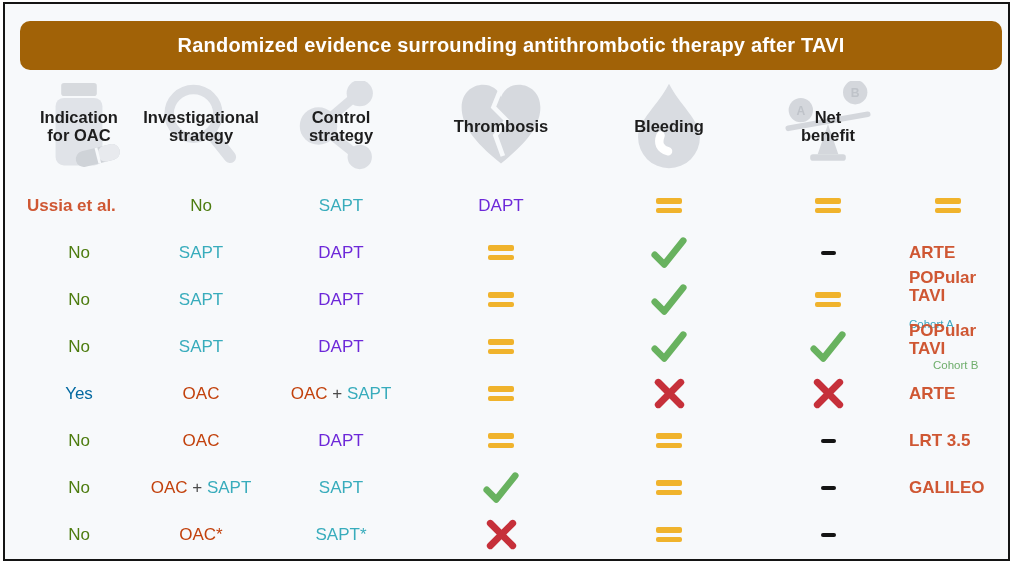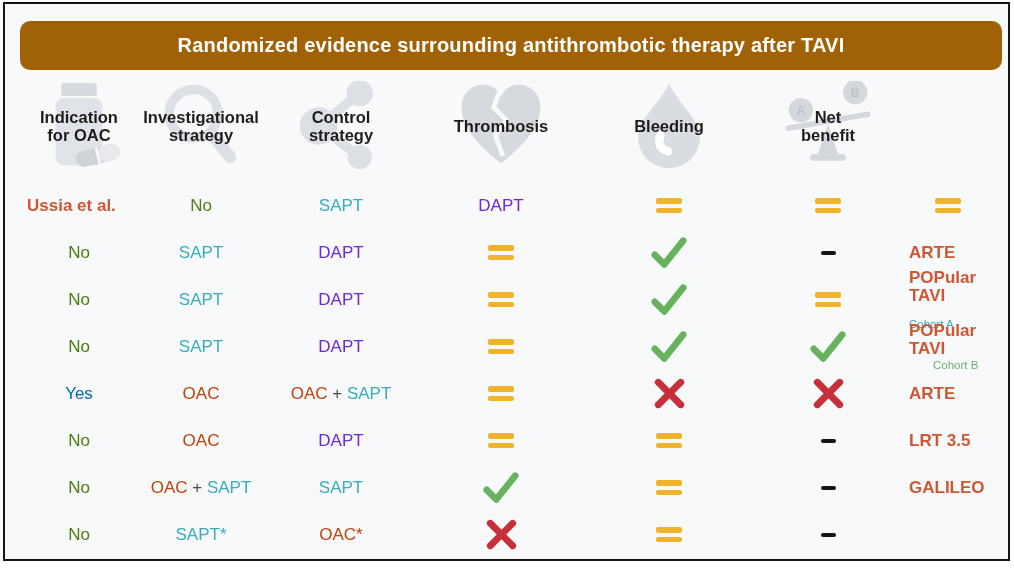"SAPT*" div.cell { order: before "OAC*" -> after "OAC*" }
